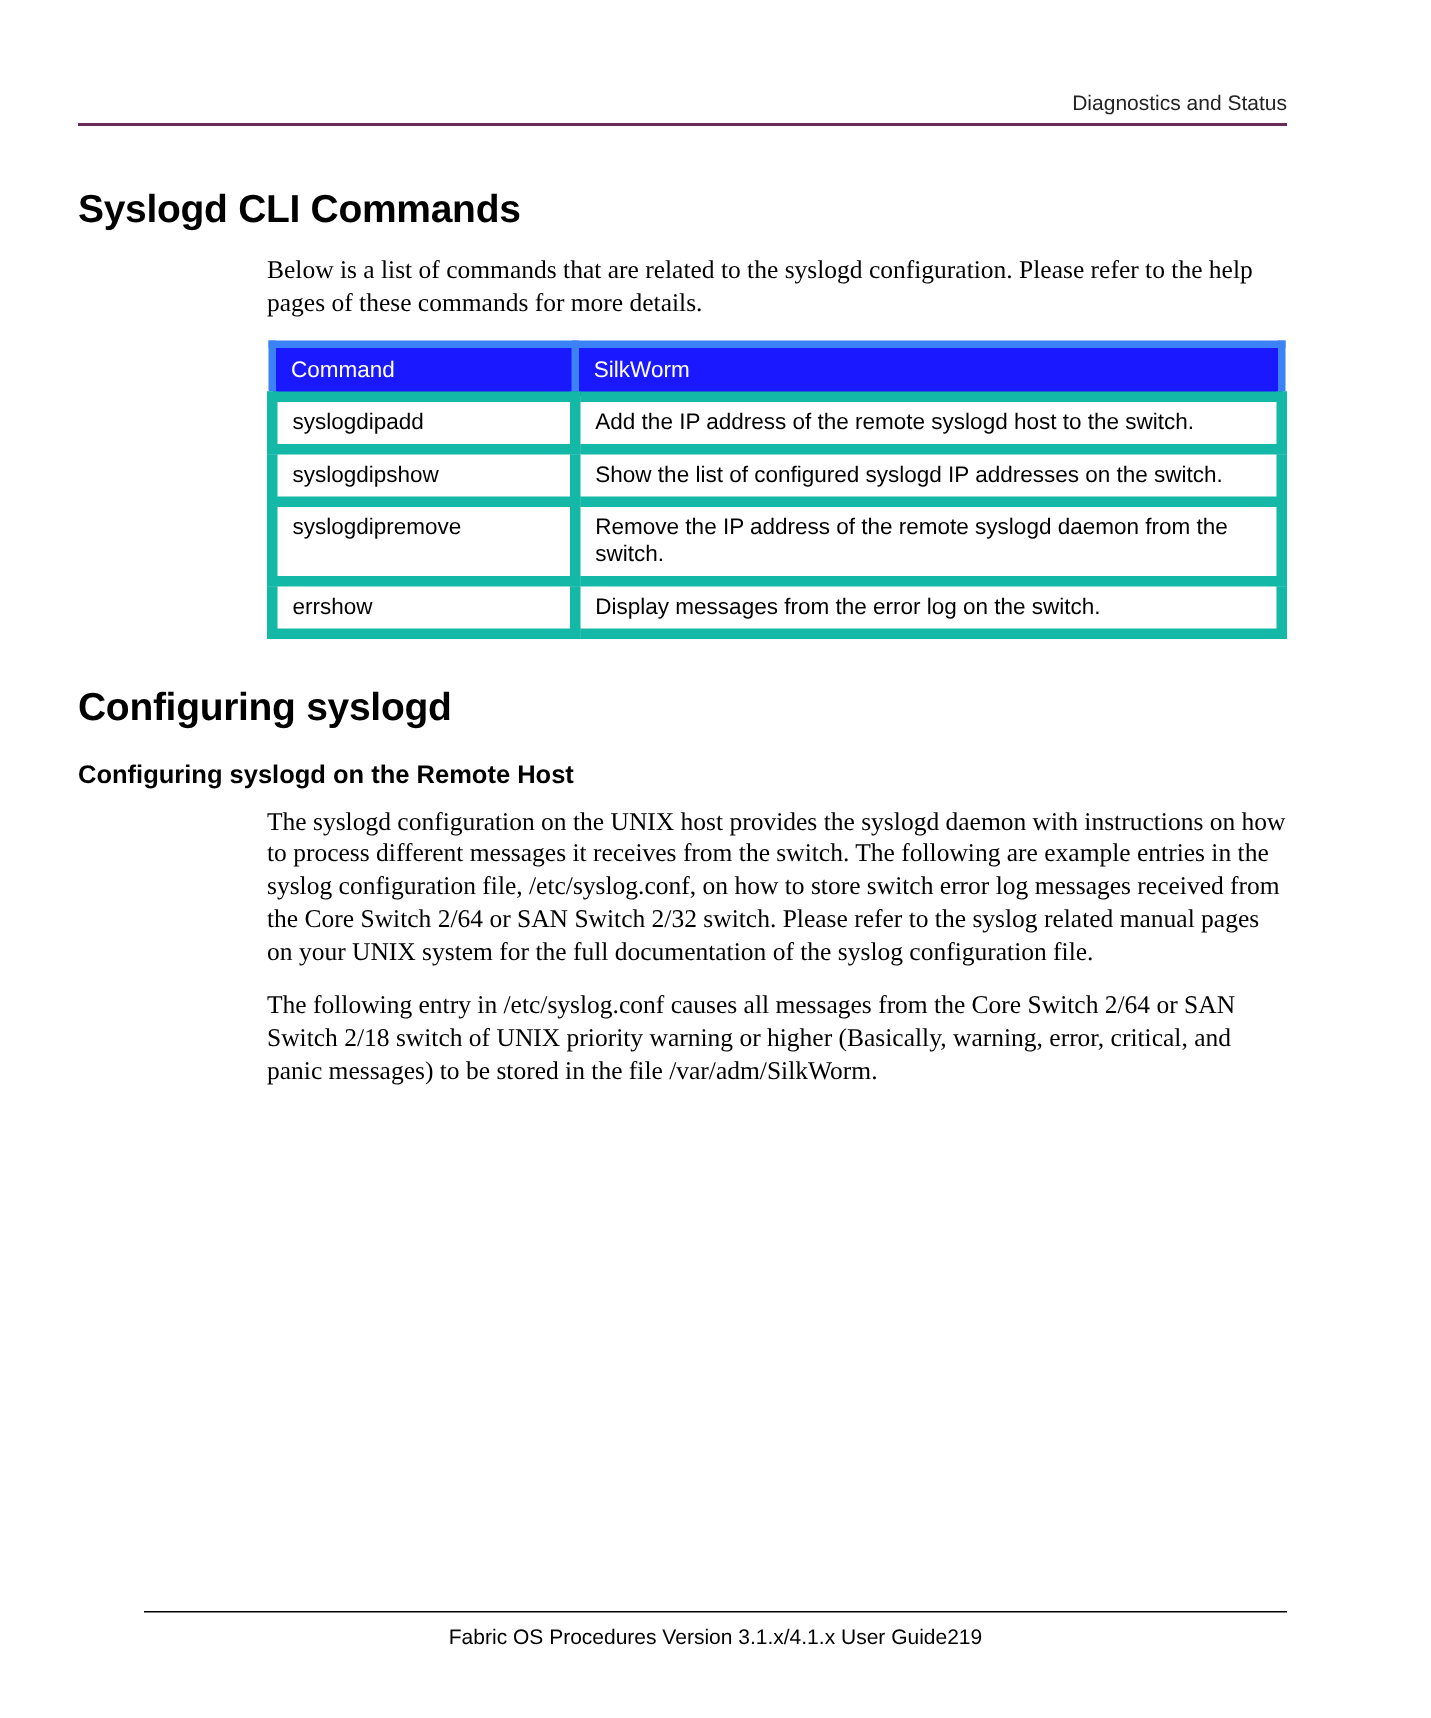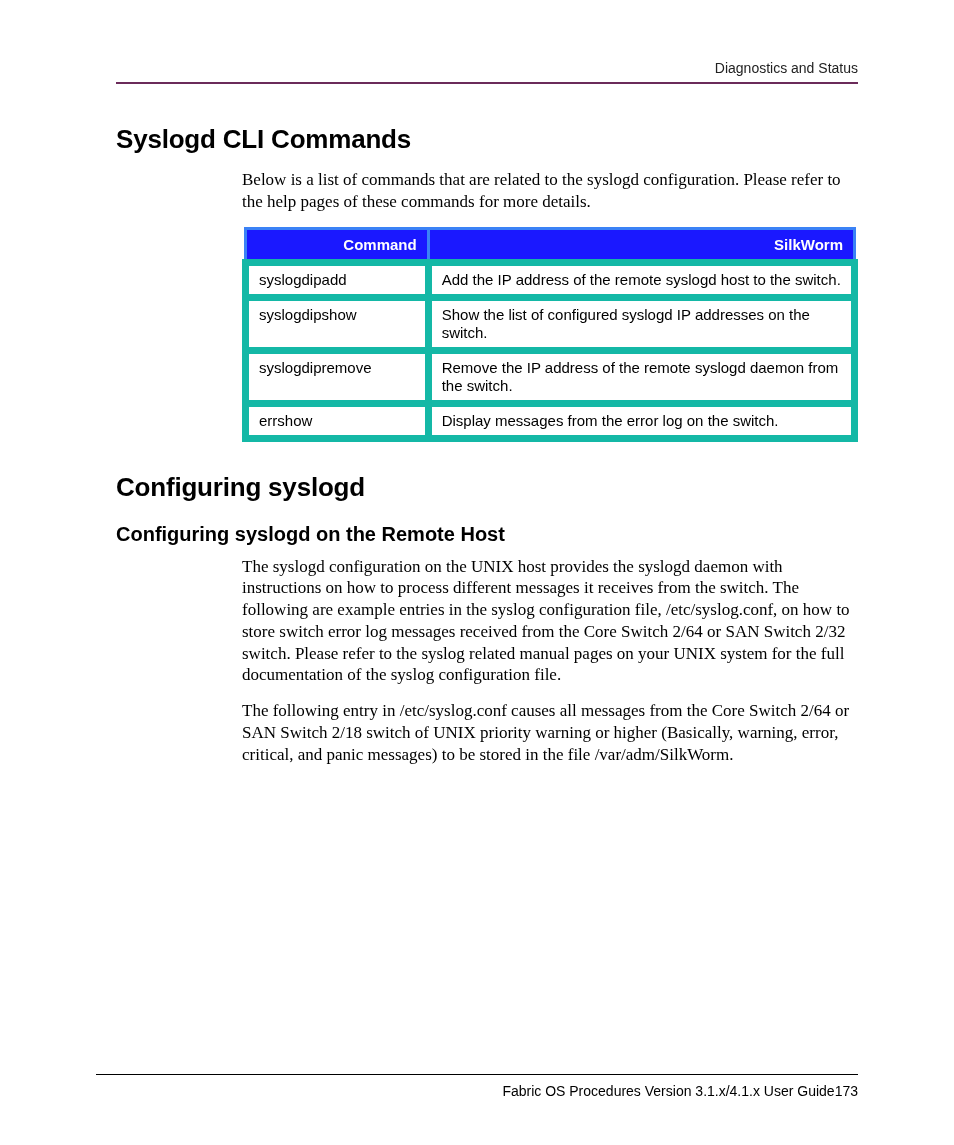"Diagnostics and Status" .page { padding: 60px 96px 40px 116px -> 60px 96px 40px 52px }
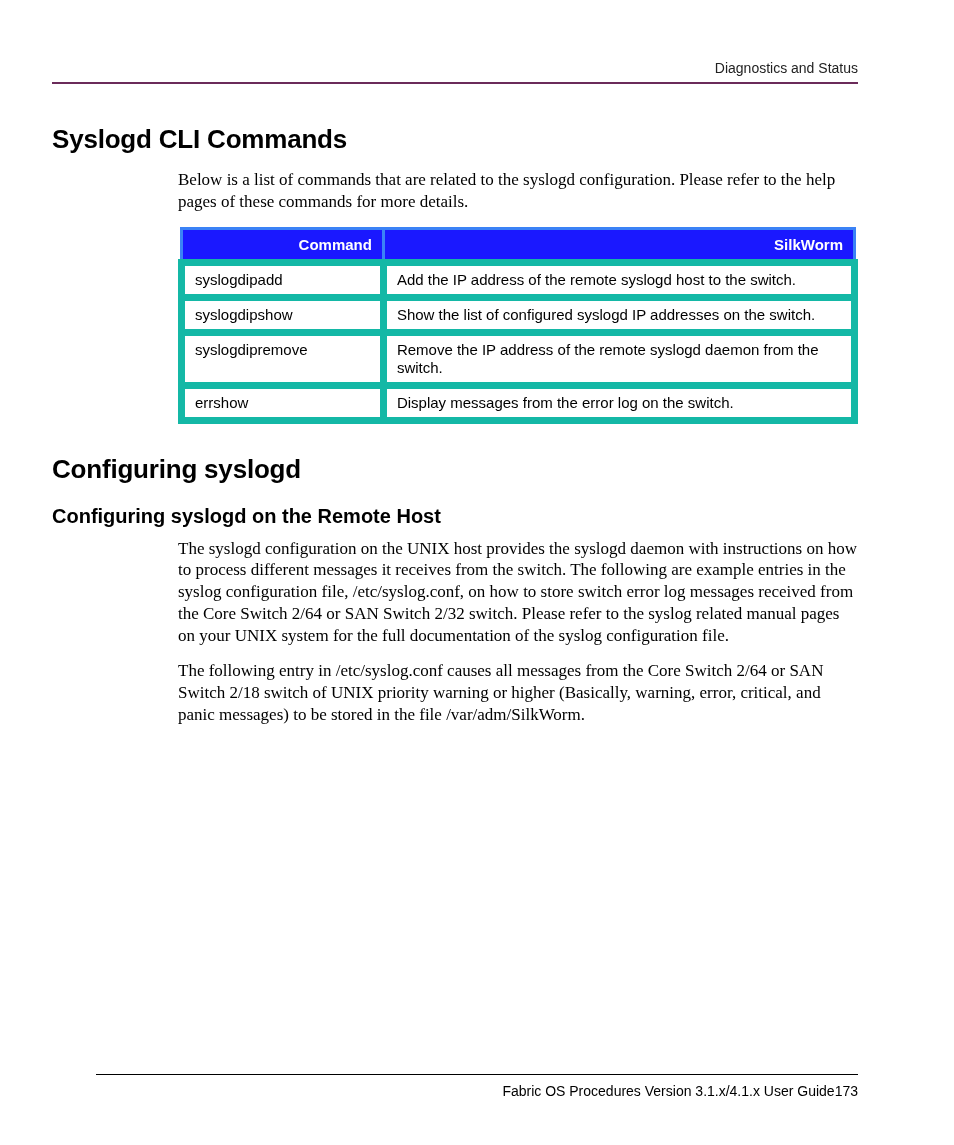"Command" th { border: 3px solid #3b82f6 -> 5px solid #3b82f6; font-weight: bold -> normal; text-align: right -> left }
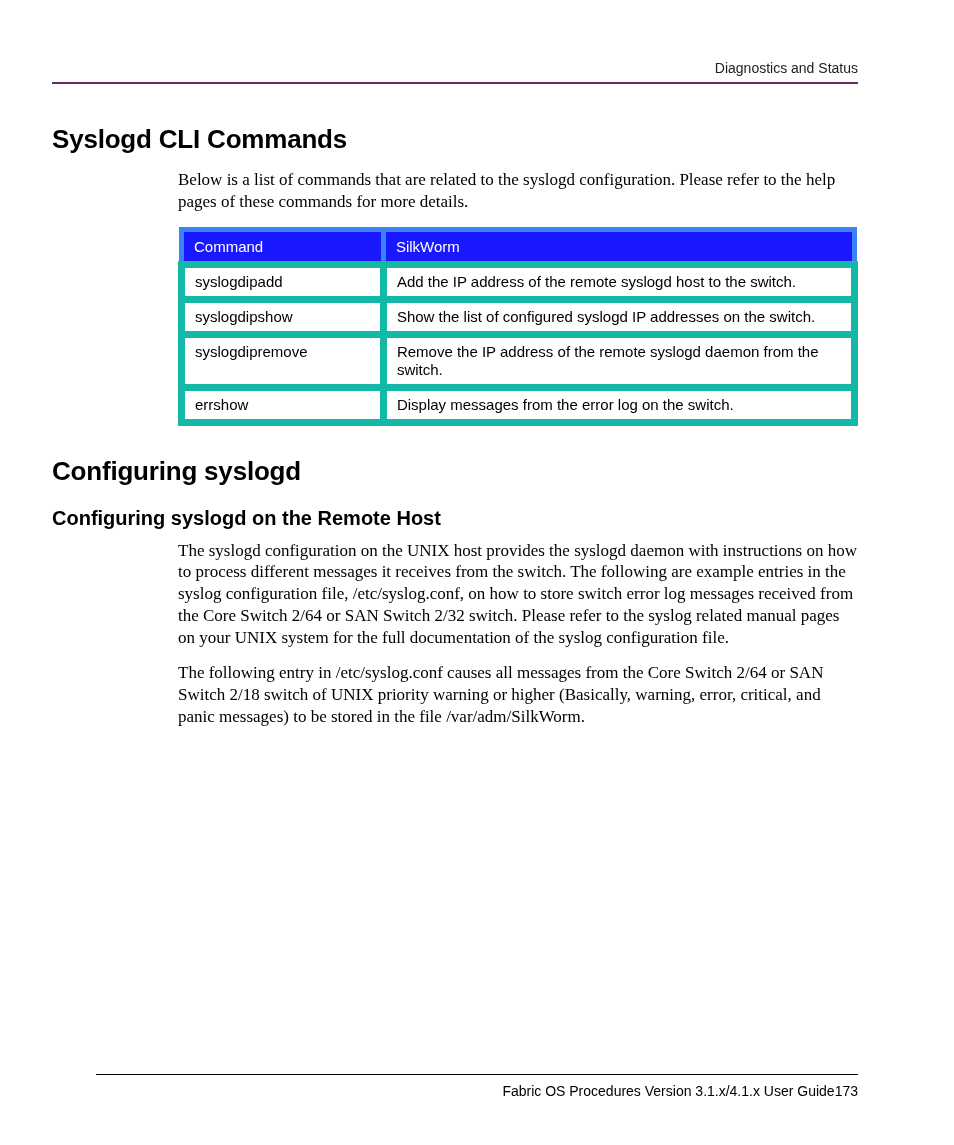"Configuring syslogd on the Remote" .h2 { font-size: 20px -> 17px }
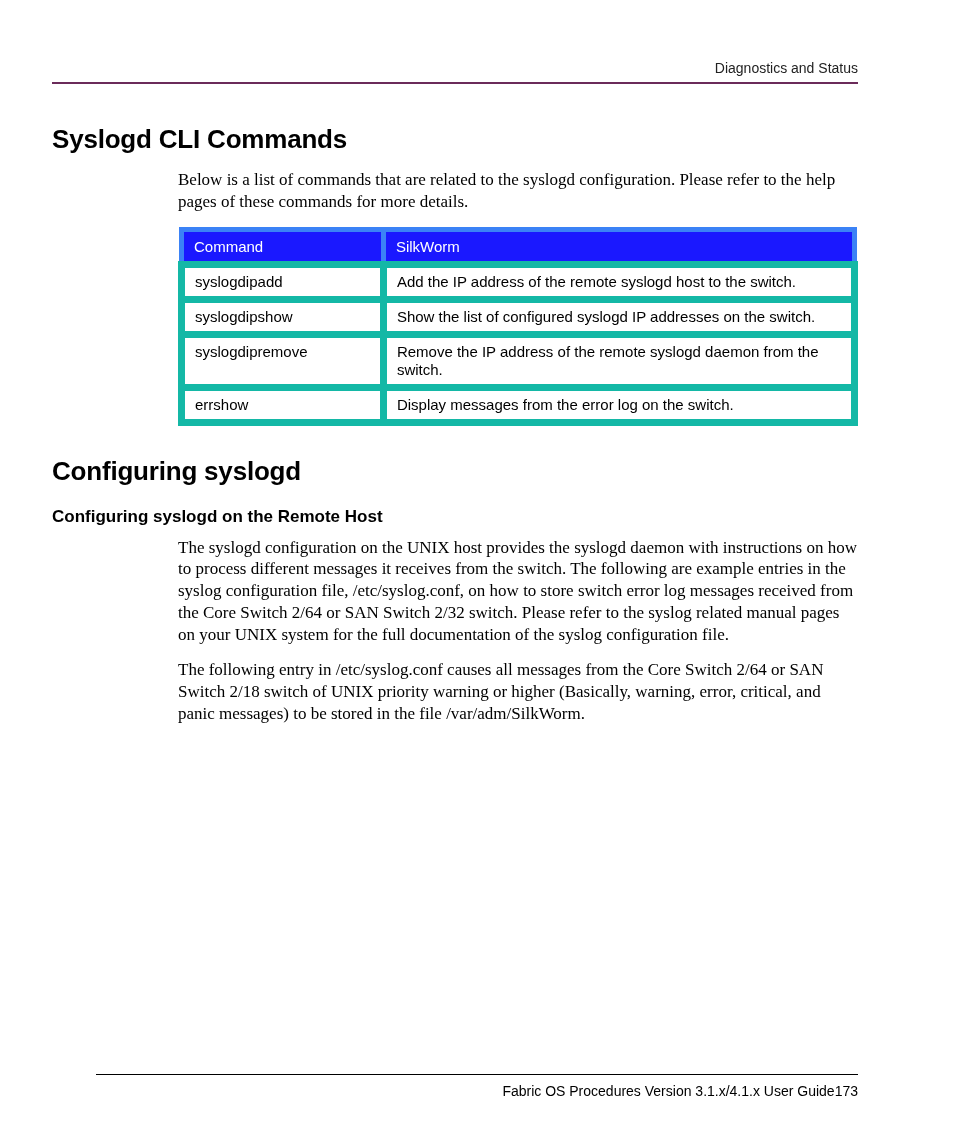"Fabric OS Procedures Version 3.1.x/4.1.x" .footer-row { justify-content: flex-end -> center }
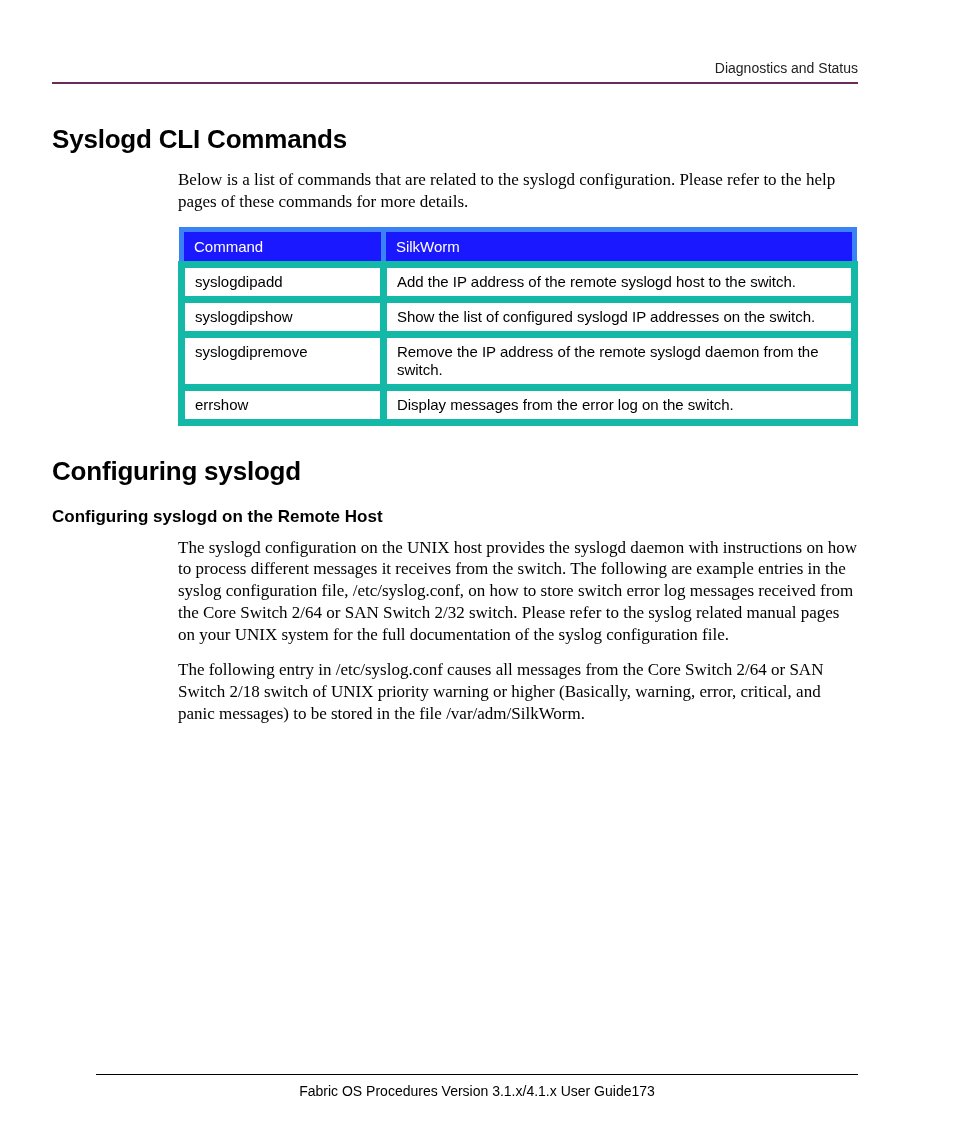"173" span { text: 173 -> 219 }
